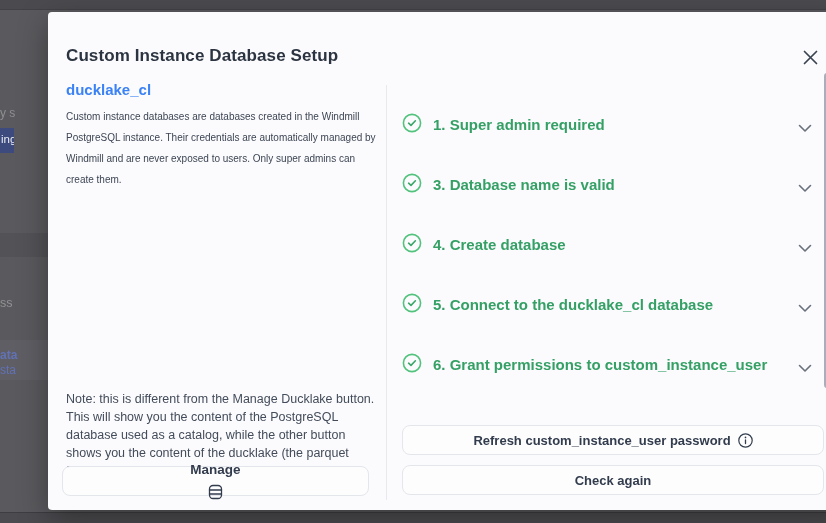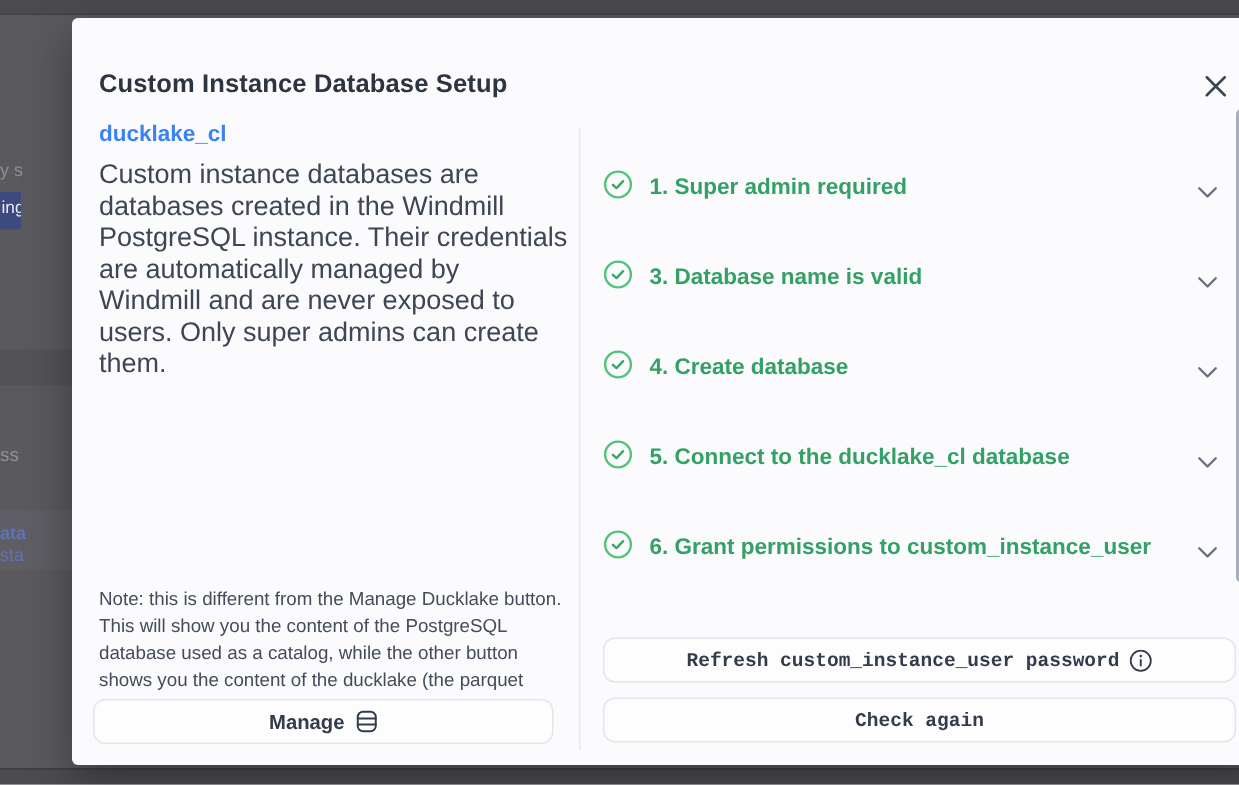"Custom instance databases are databases" .db-desc { font-size: 18px -> 10px }
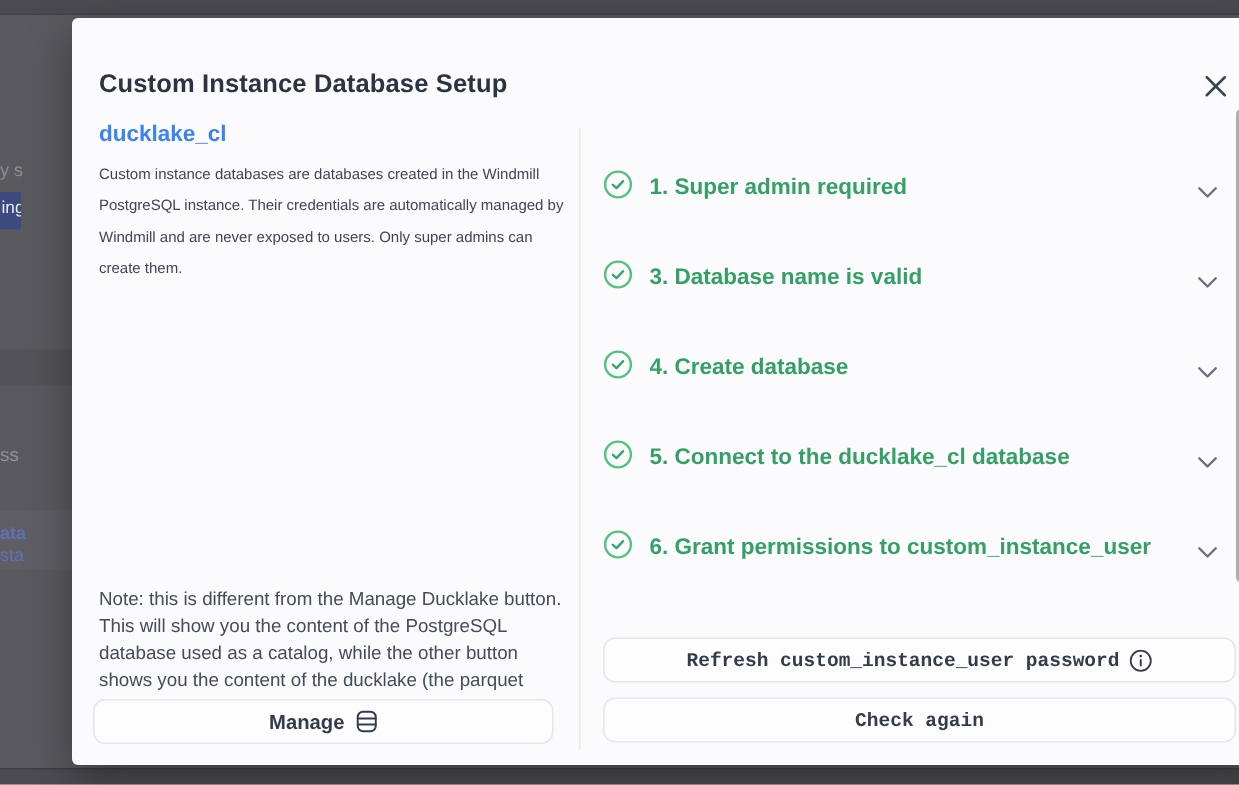"Refresh custom_instance_user password" .action-btn { font-family: Liberation Mono, monospace -> Liberation Sans, sans-serif }
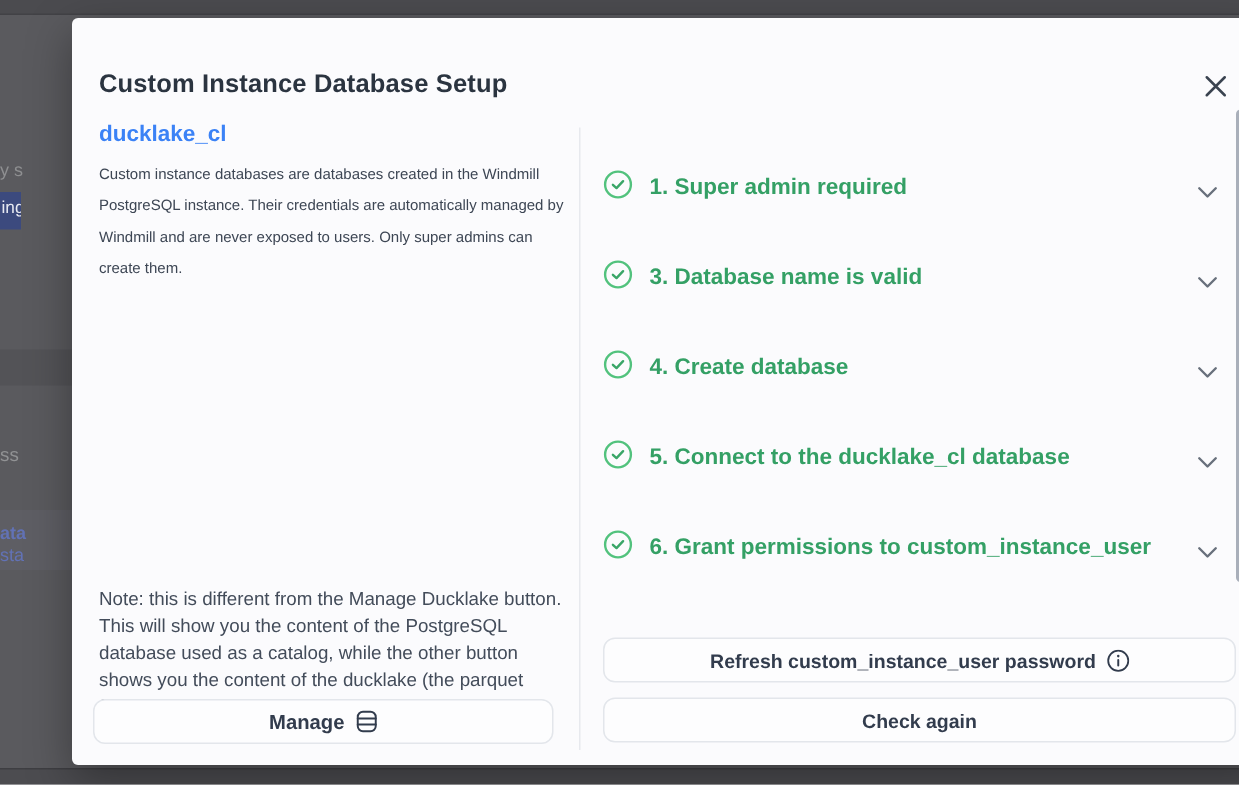"Manage" .manage-btn { flex-direction: none -> column }
